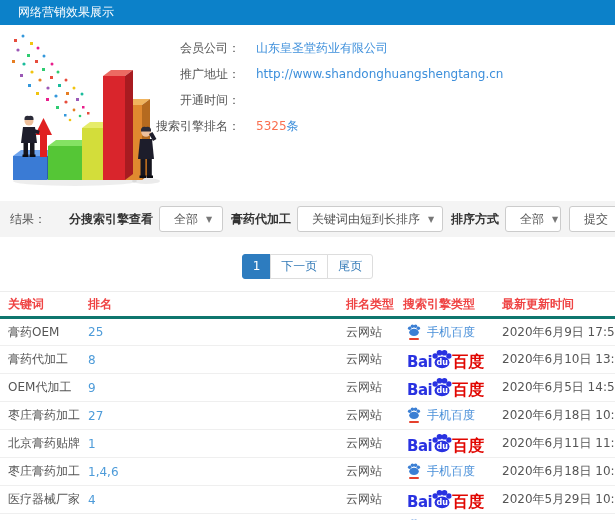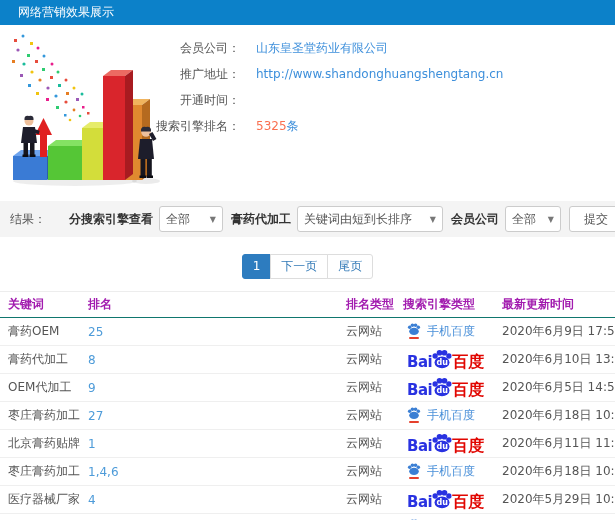"全部" .sel { padding: 0 6px -> 0 14px }
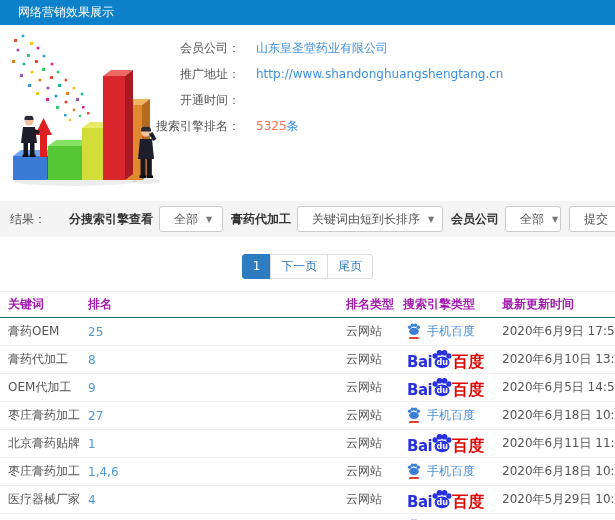"会员公司" span.filter-label { text: 会员公司 -> 排序方式 }
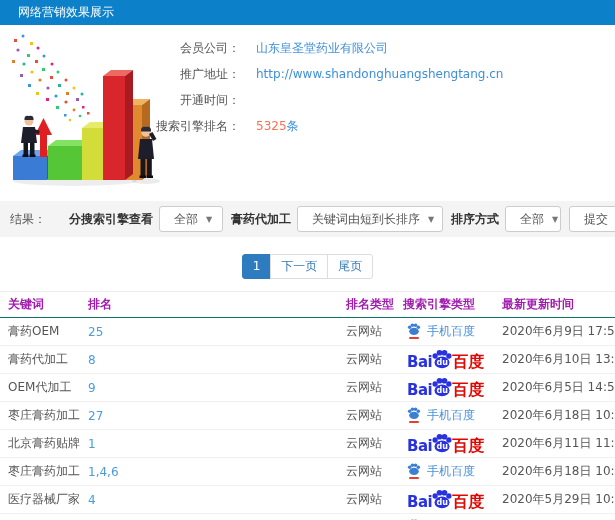"关键词" table.results th { border-bottom: 1px solid #0f766e -> 3px solid #0f766e; color: #a21caf -> #ef4444 }
